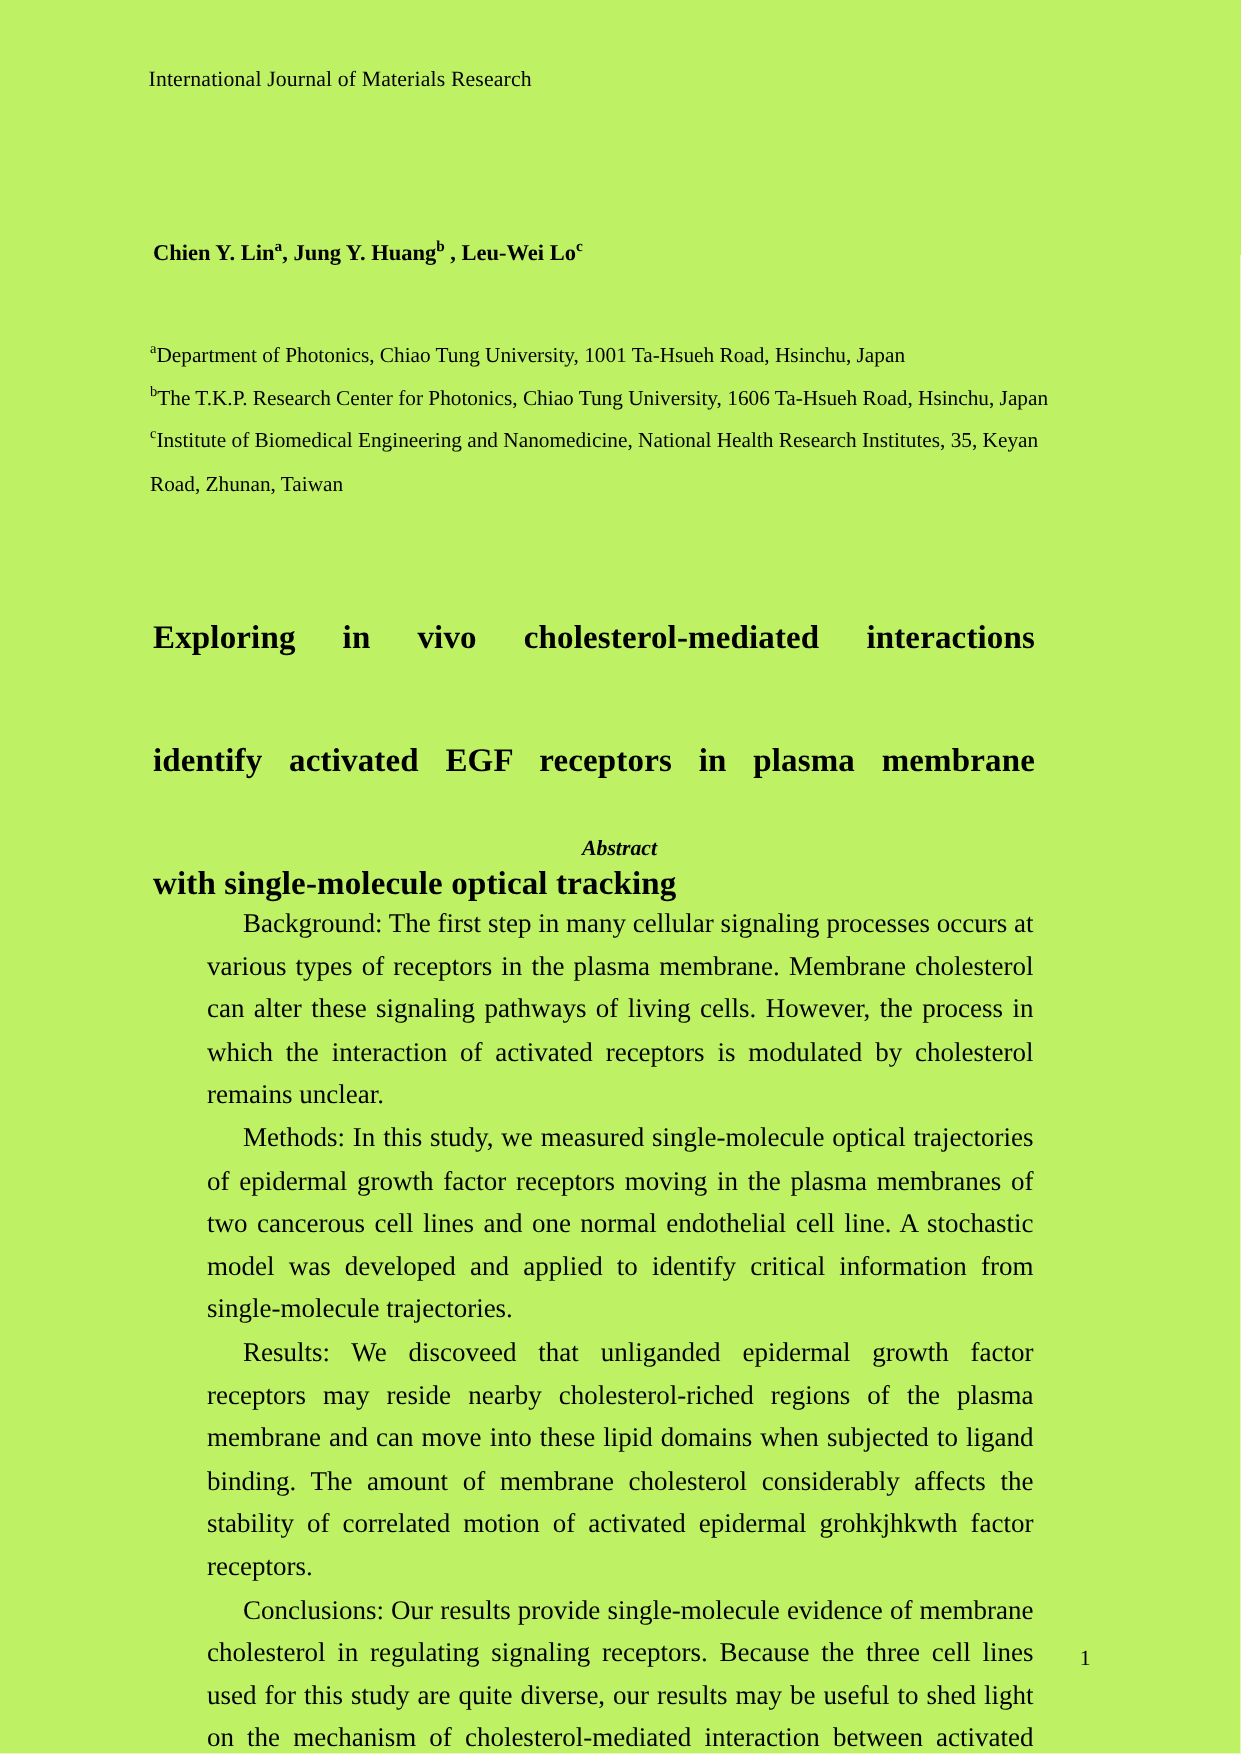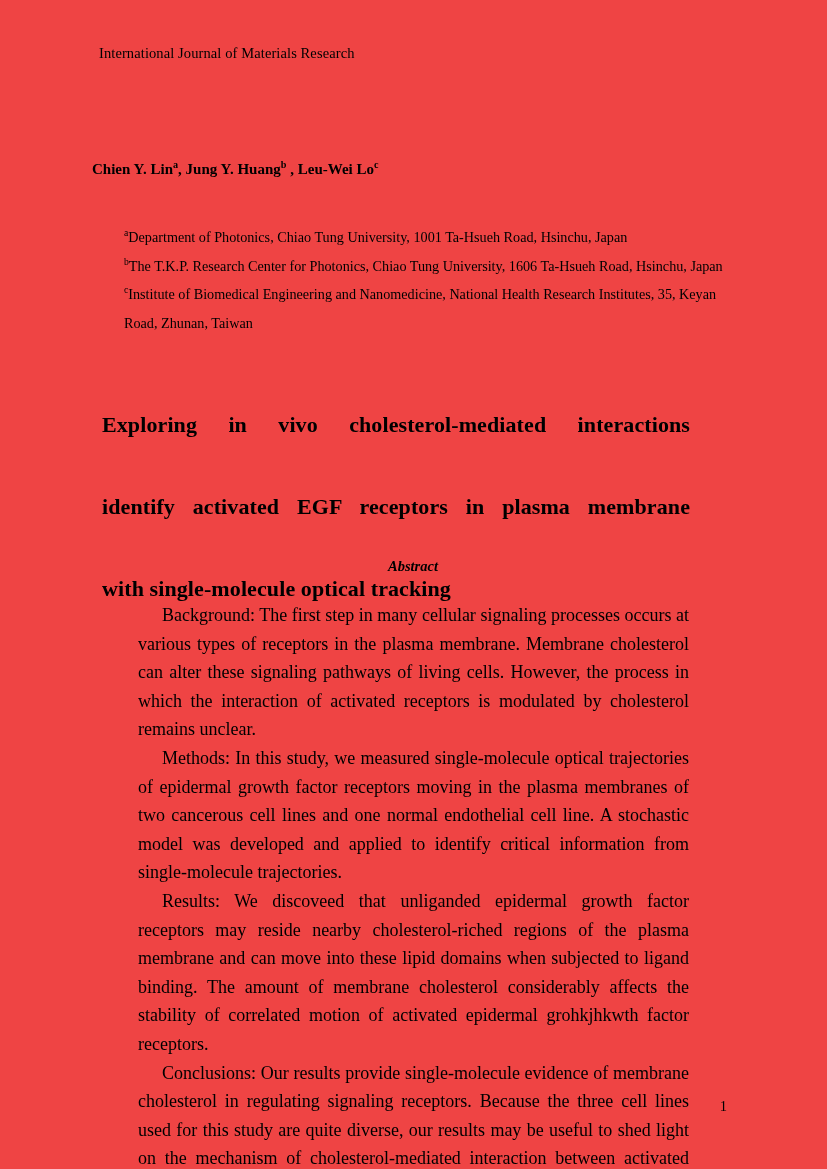"International Journal of Materials" .page { background: #ef4444 -> #bef264 }
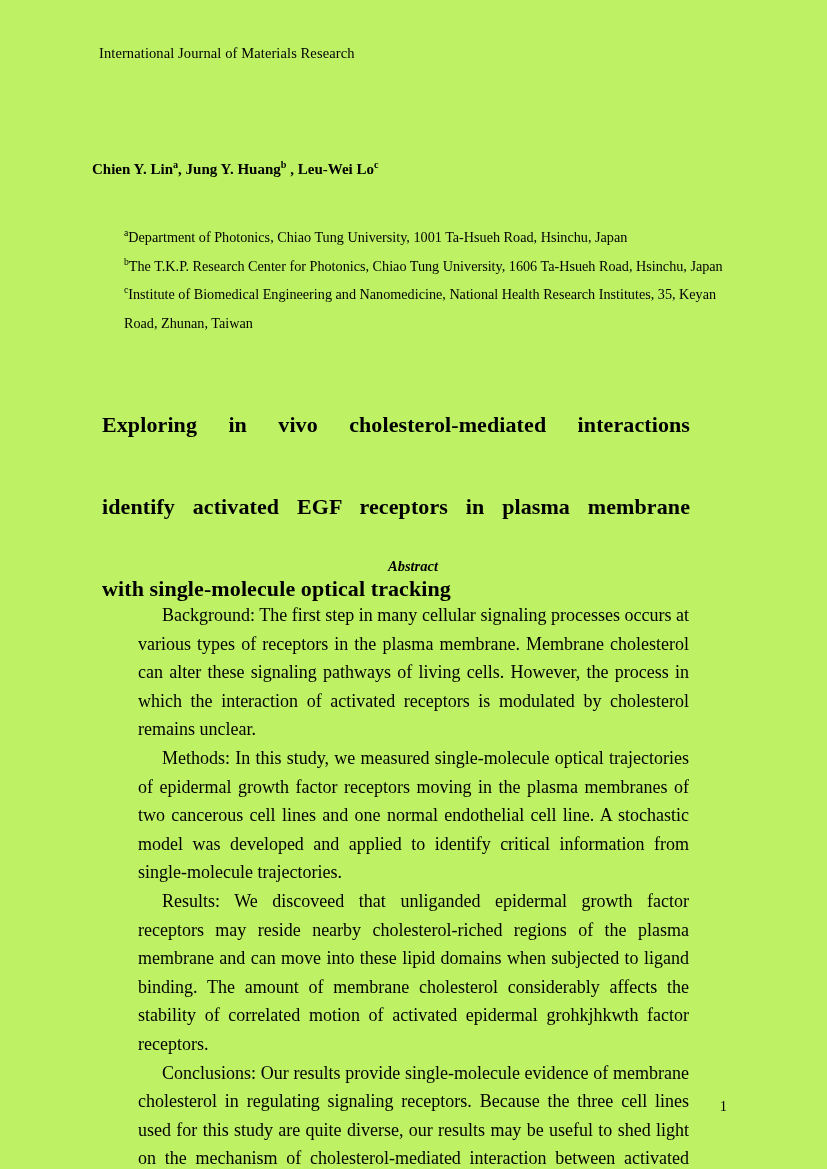"Chien Y. Lina, Jung Y." .authors { left: 92px -> 102px }
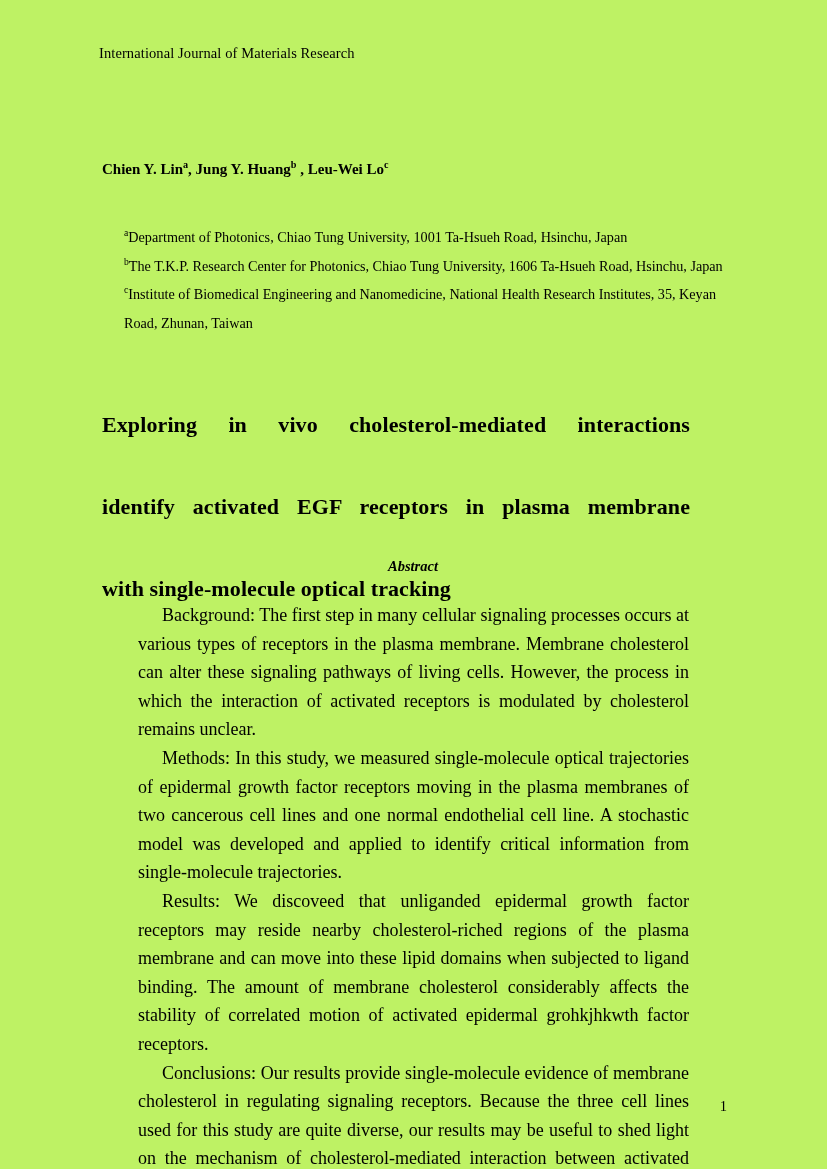"aDepartment of Photonics, Chiao Tung" .affiliations { margin-left: 24px -> none }
